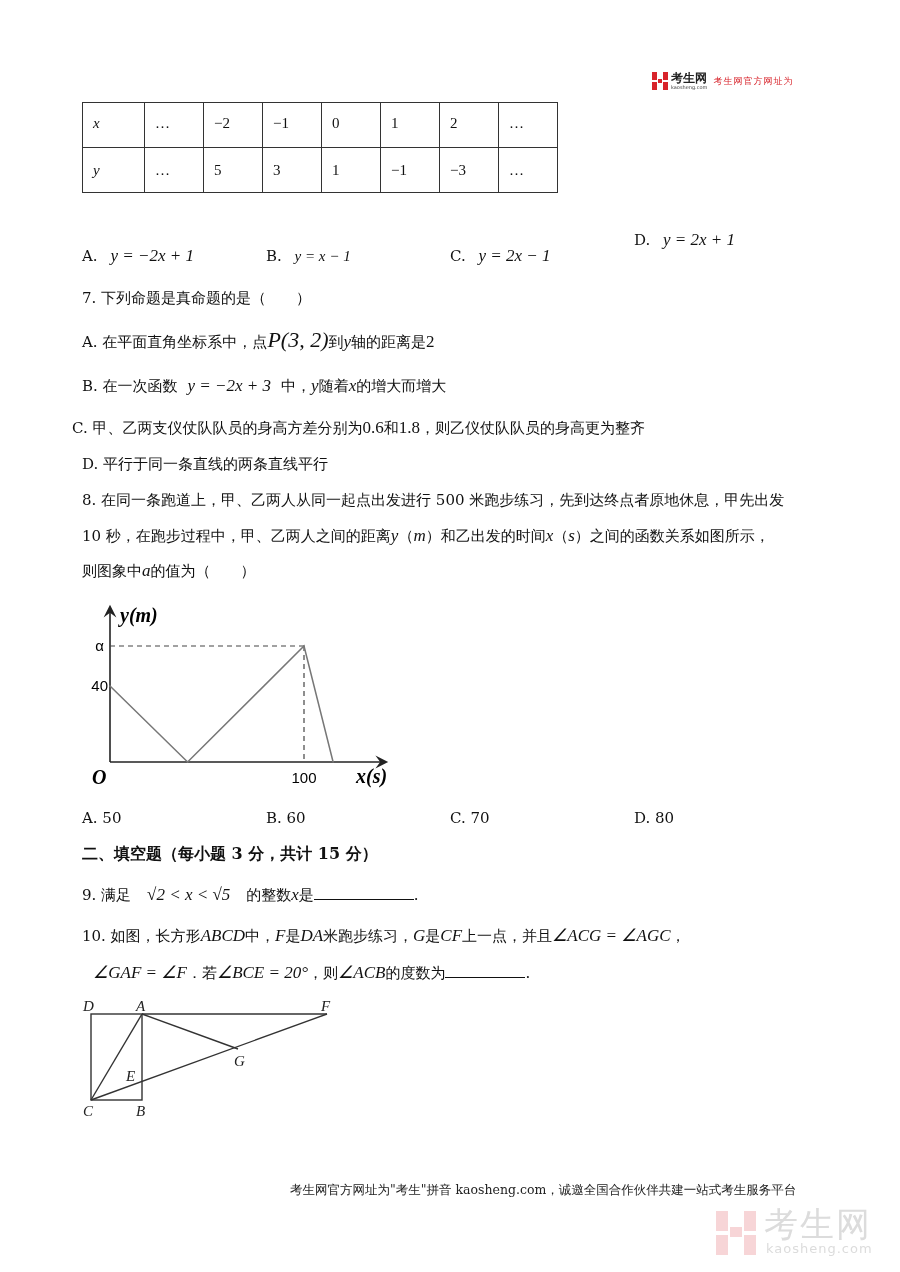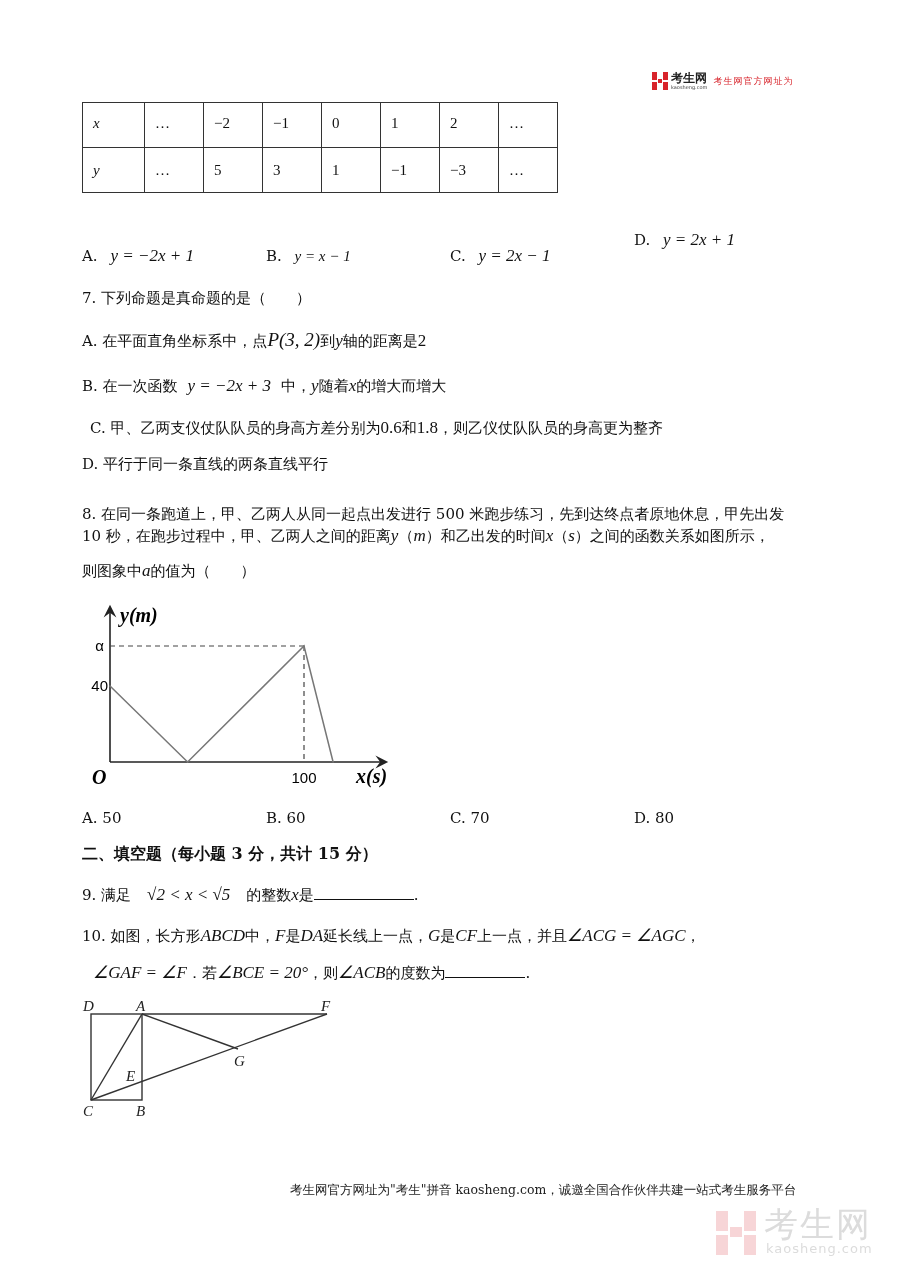"P(3, 2)" span.math { font-size: 19px -> 22px }
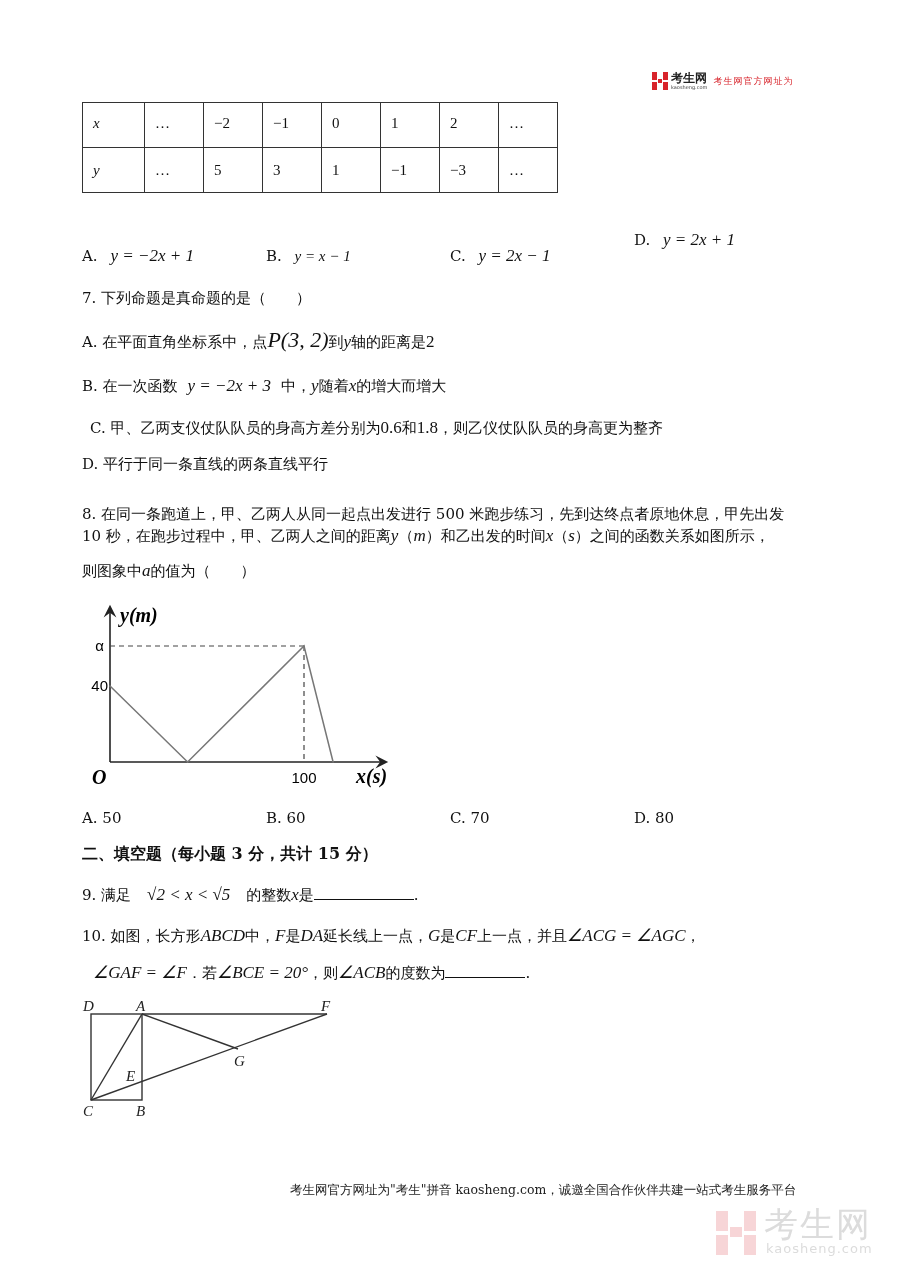"C. 甲、乙两支仪仗队队员的身高方差分别为0.6和1.8，则乙仪仗队队员的身高更为整齐" div.abs { left: 90px -> 72px }
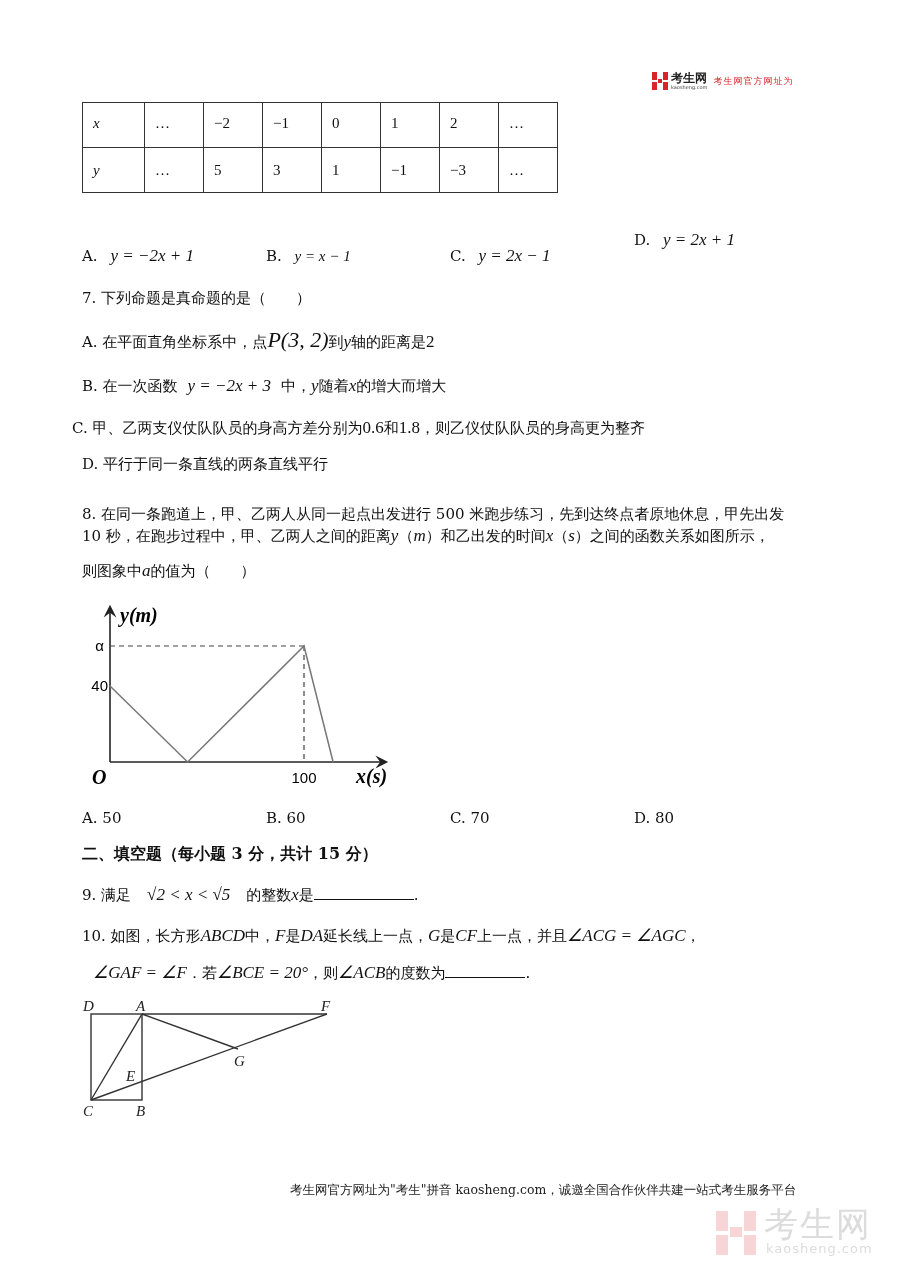"8. 在同一条跑道上，甲、乙两人从同一起点出发进行 500" div.abs { top: 504px -> 490px }
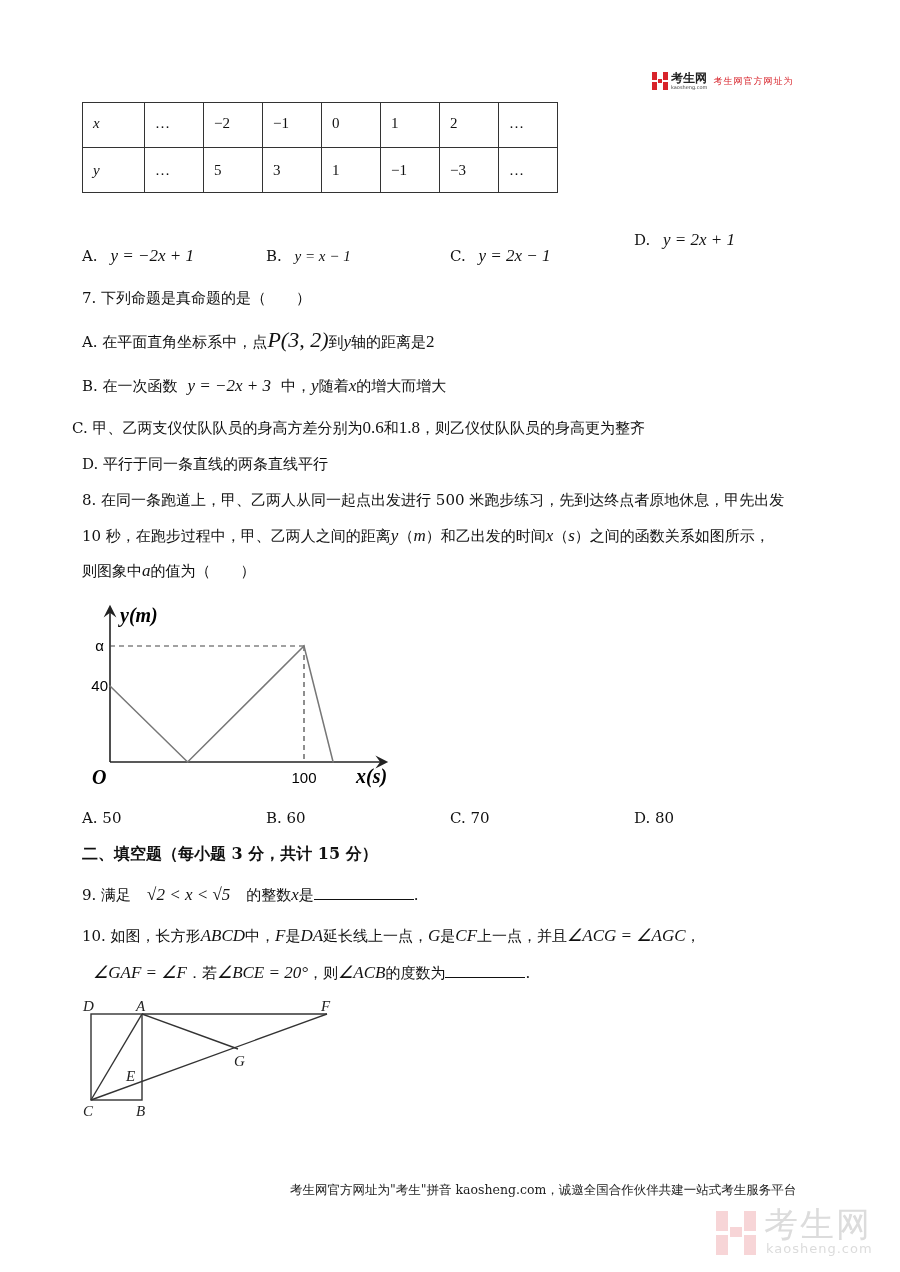"延长线上一点，" span { text: 延长线上一点 -> 米跑步练习 }
